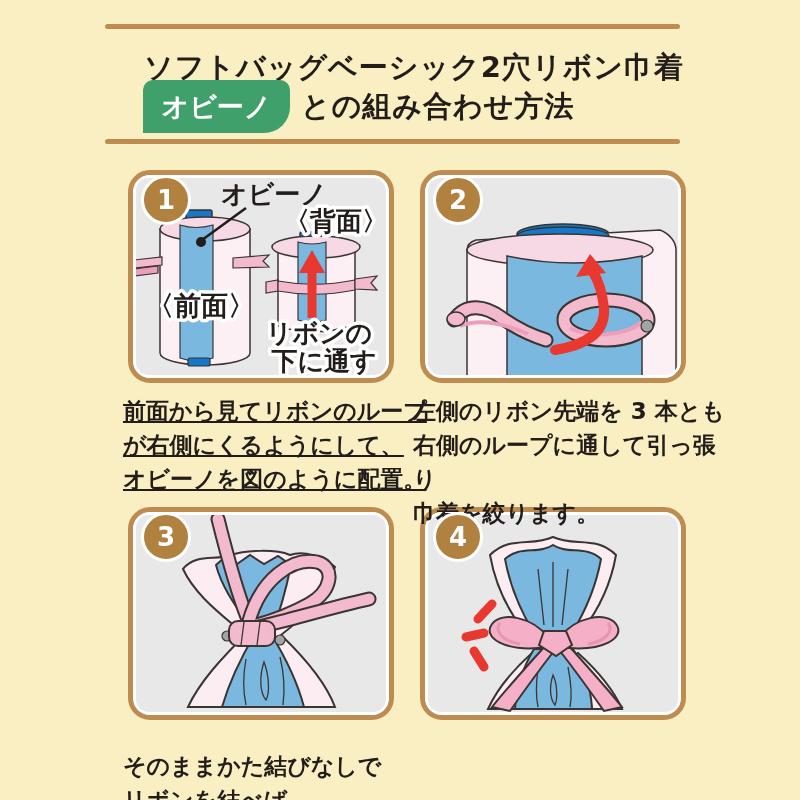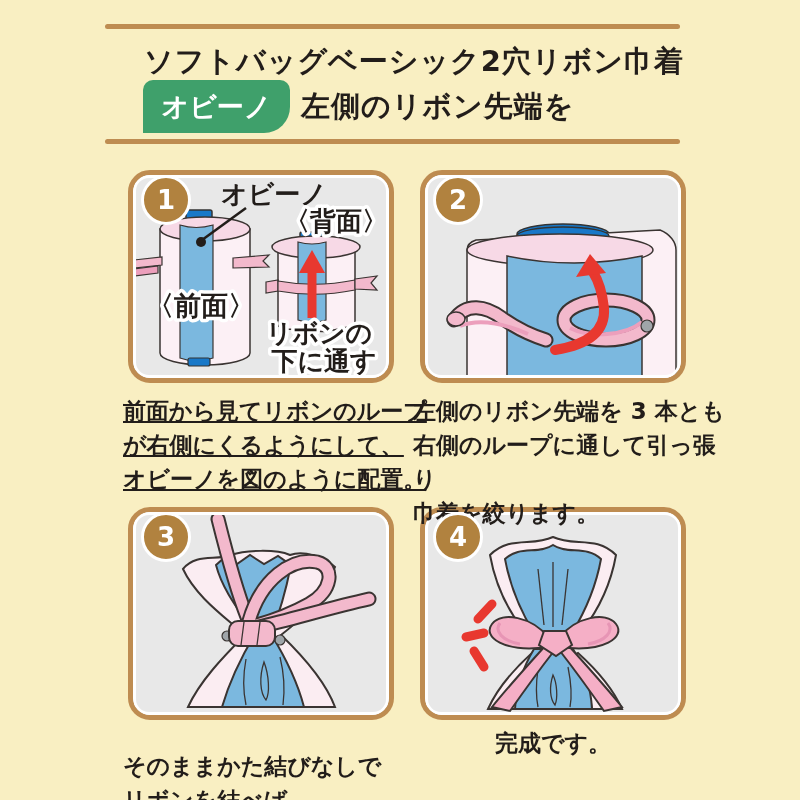"ソフトバッグベーシック2穴リボン巾着" .title { top: 42px -> 48px }
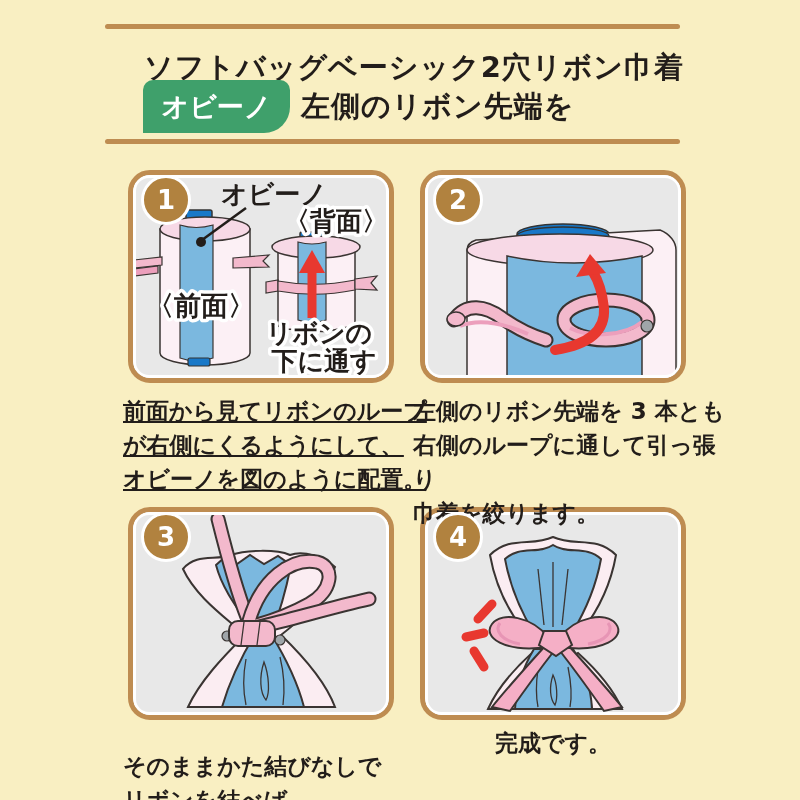"左側のリボン先端を" span.subtitle { text: 左側のリボン先端を -> との組み合わせ方法 }
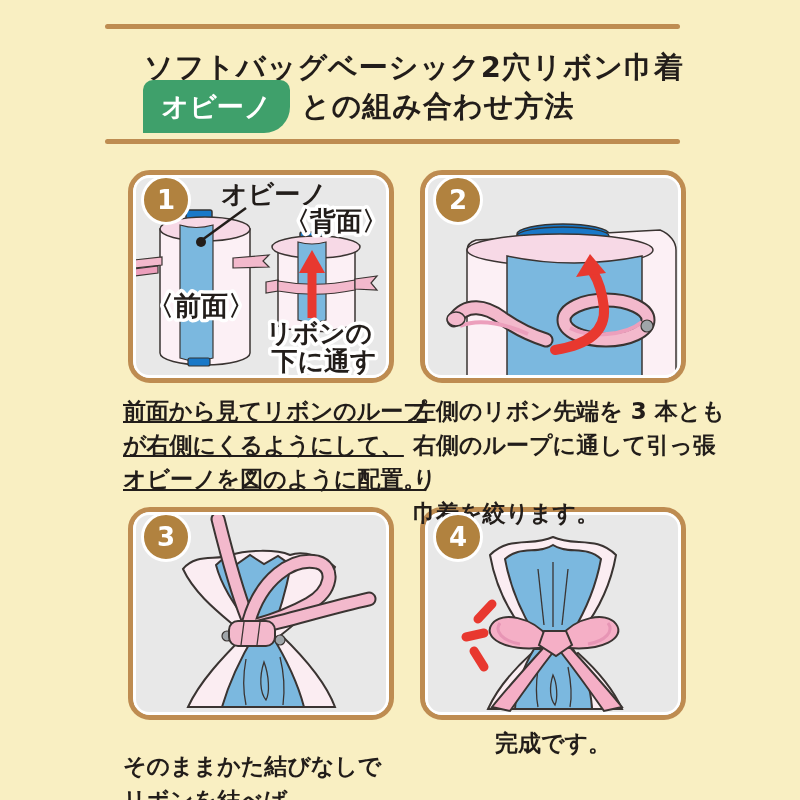"完成です。" p.caption { html: <p>完成です。</p> -> none }
